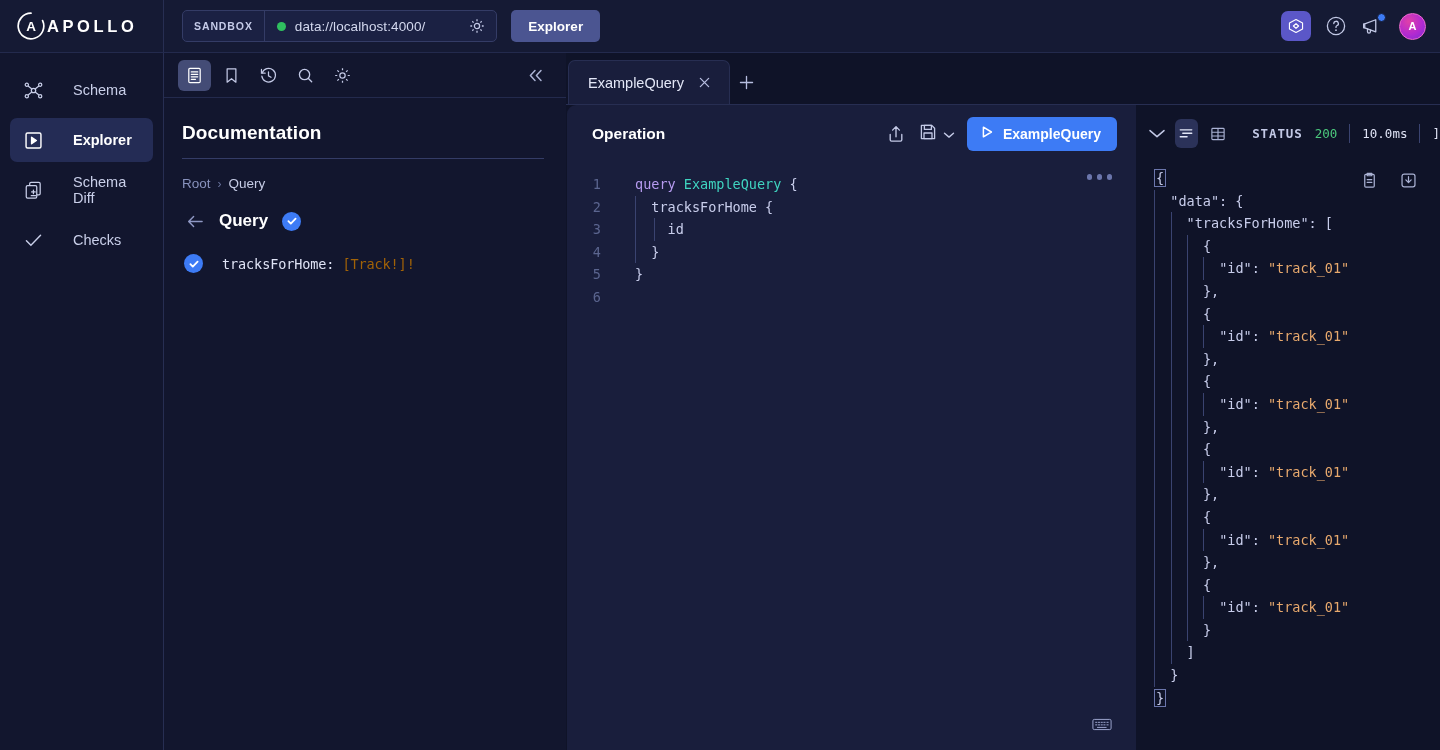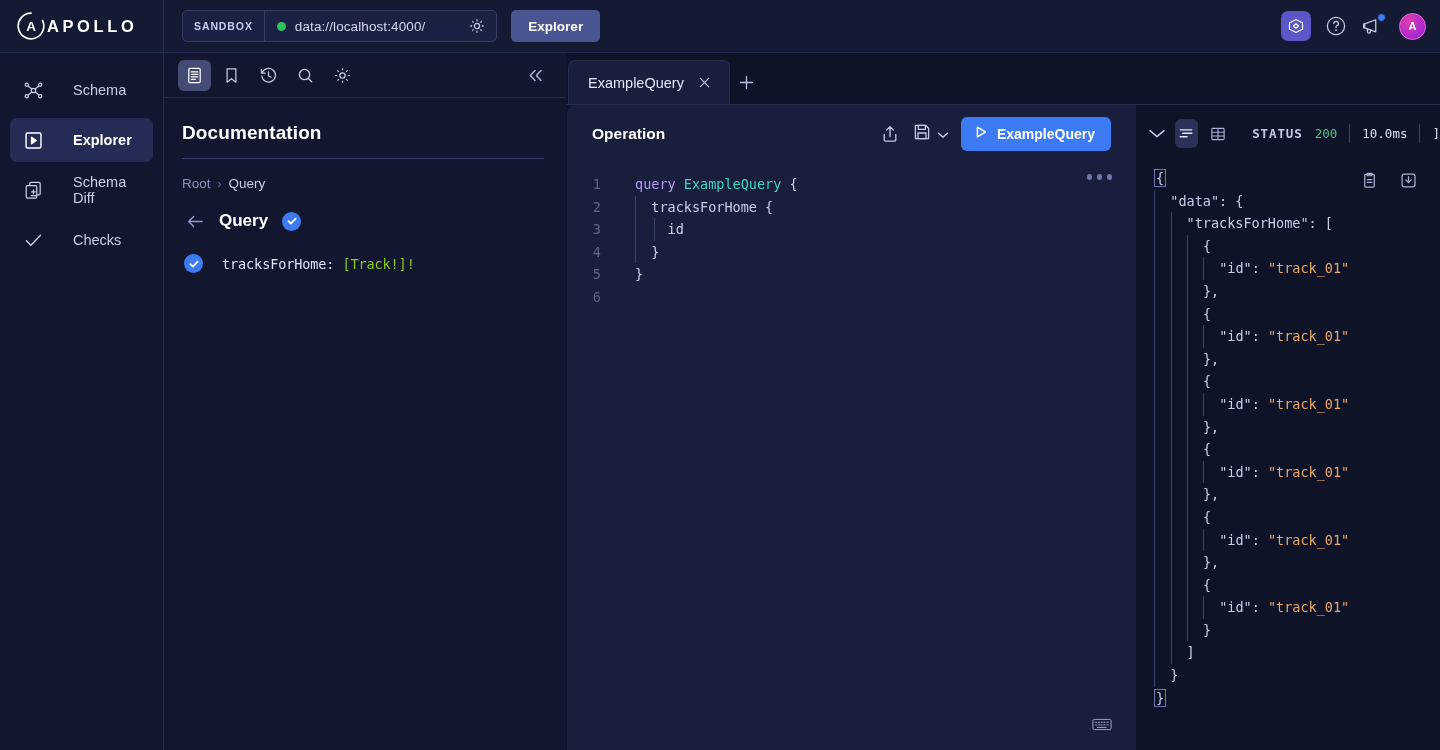"Operation" .op-head { padding: 0 25px 0 25px -> 0 19px 0 25px }
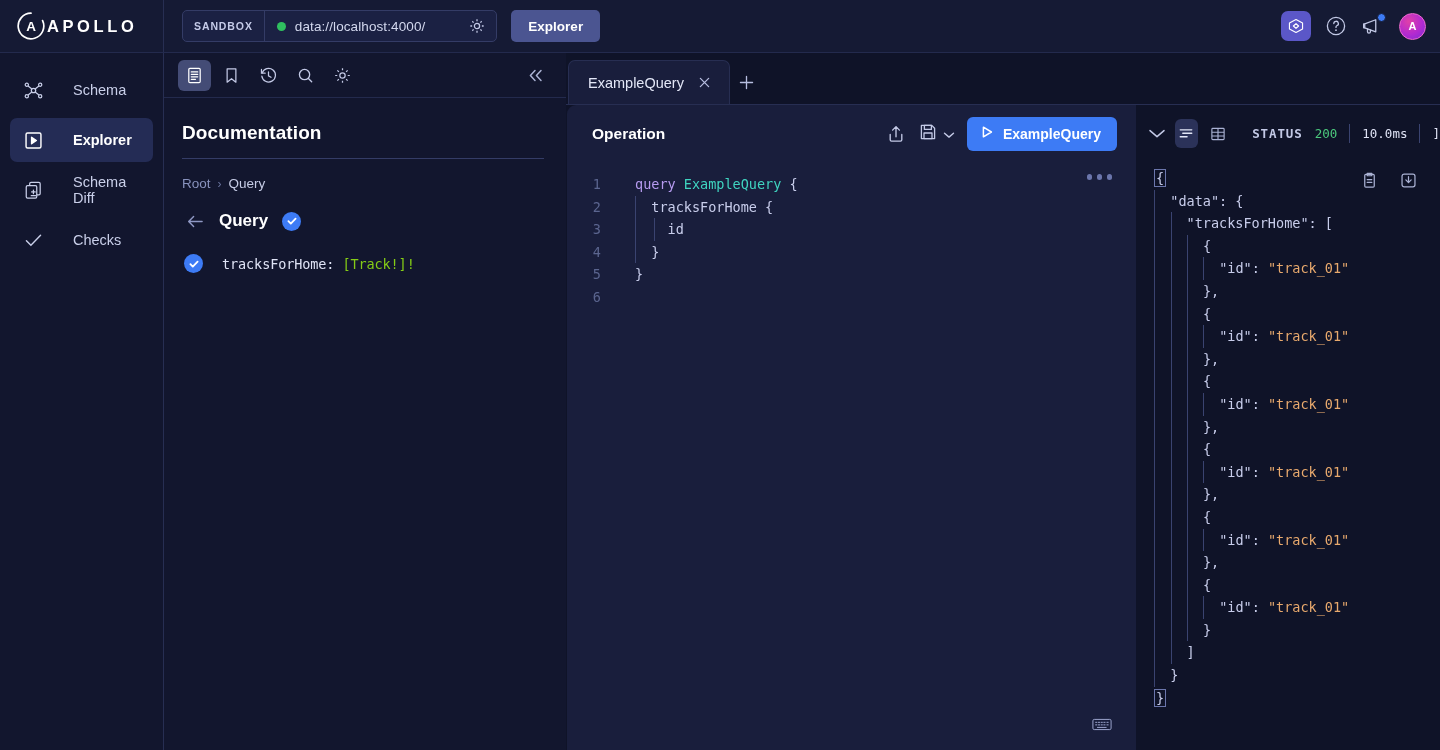"[Track!]!" .fld-type { color: #84cc16 -> #a16207 }
